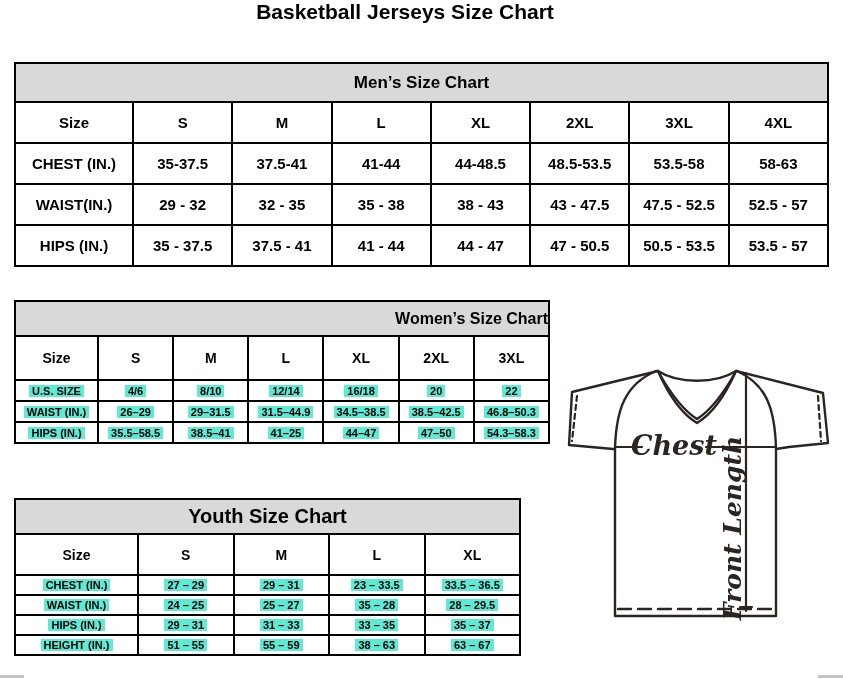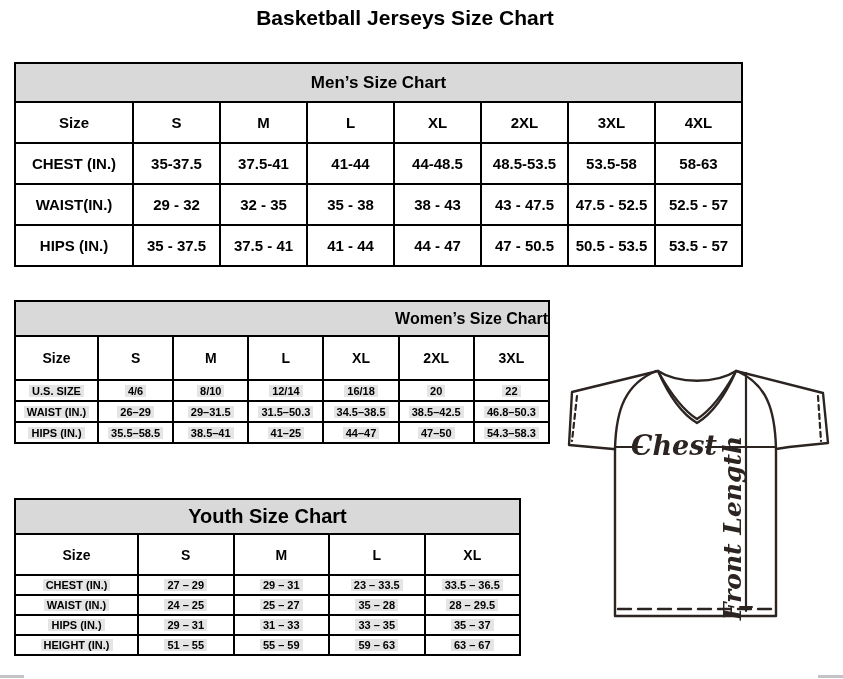"Basketball Jerseys Size Chart" .page-title { top: 6px -> 0 }
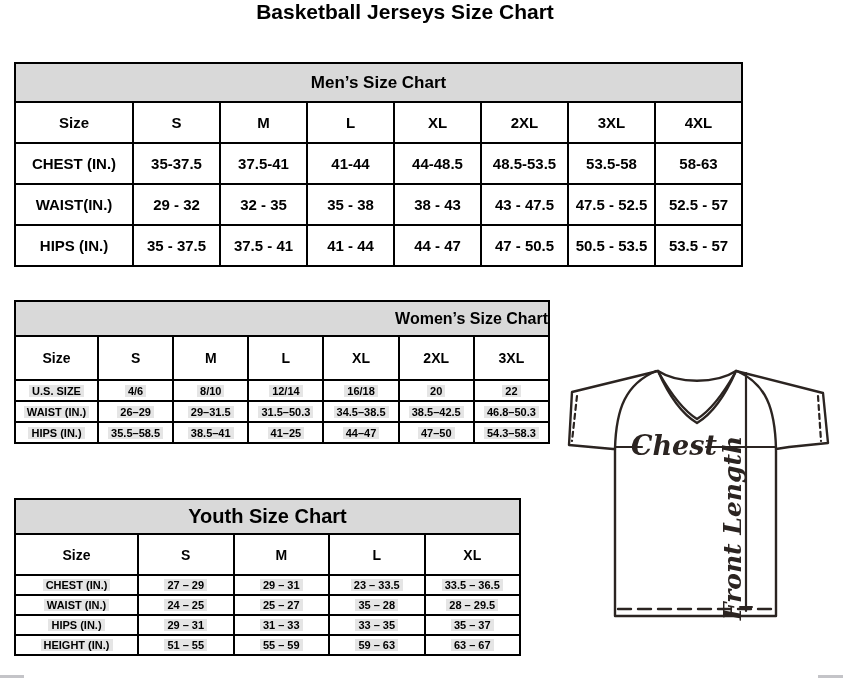"Men’s Size Chart" #men-table { width: 729px -> 815px }
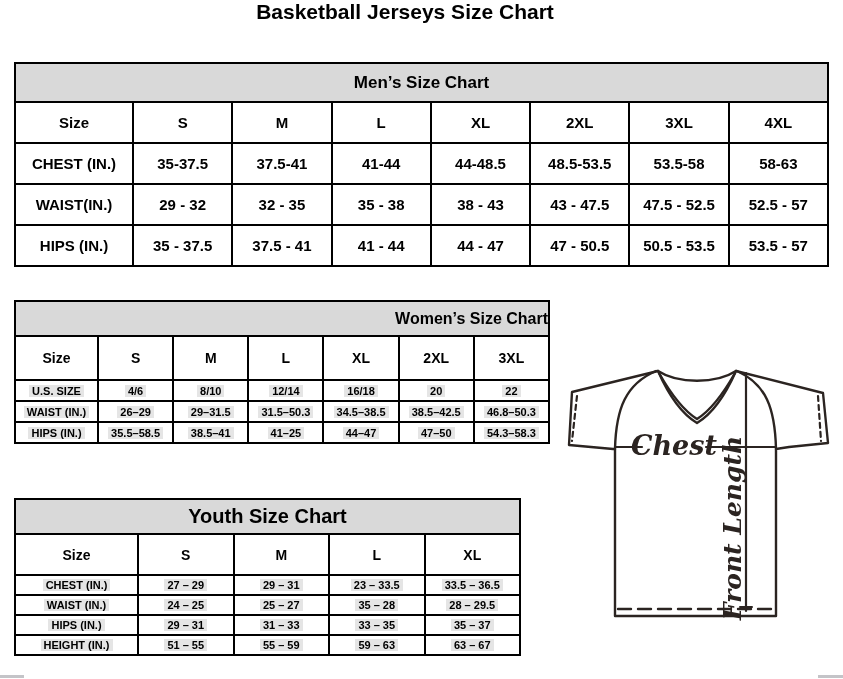"U.S. SIZE" table.hl tbody span { background: #e5e5e5 -> #5eead4 }
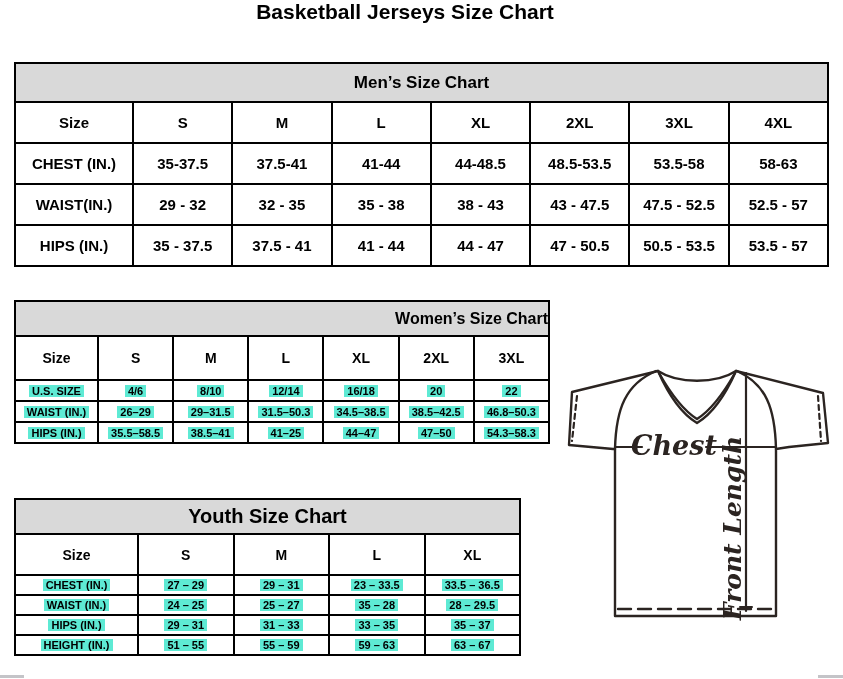"31.5–50.3" span { text: 50.3 -> 44.9 }
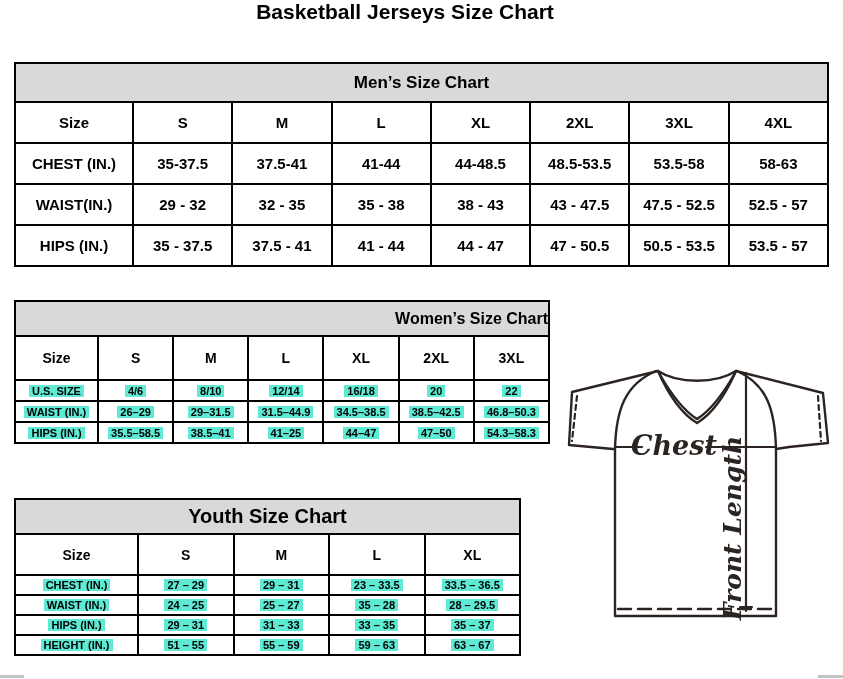"59 – 63" span { text: 59 -> 38 }
